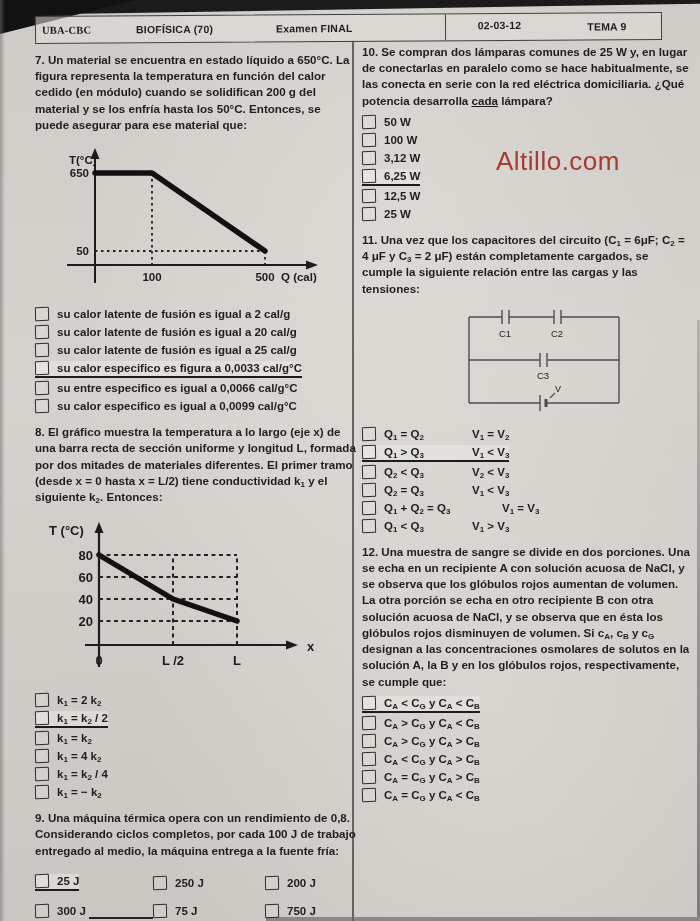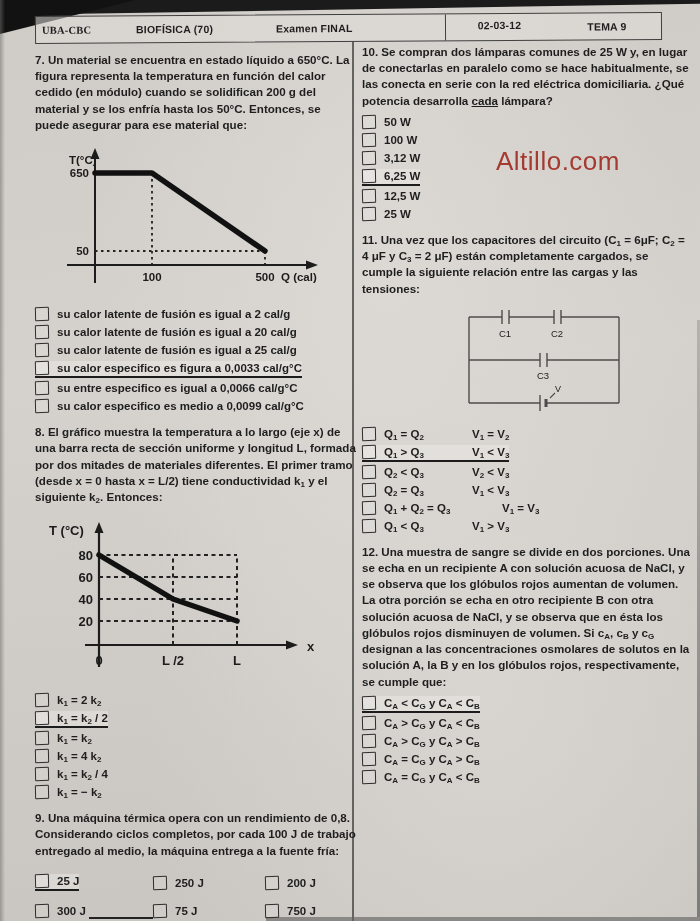"su calor especifico es medio" span.opt-label { text: medio -> igual }
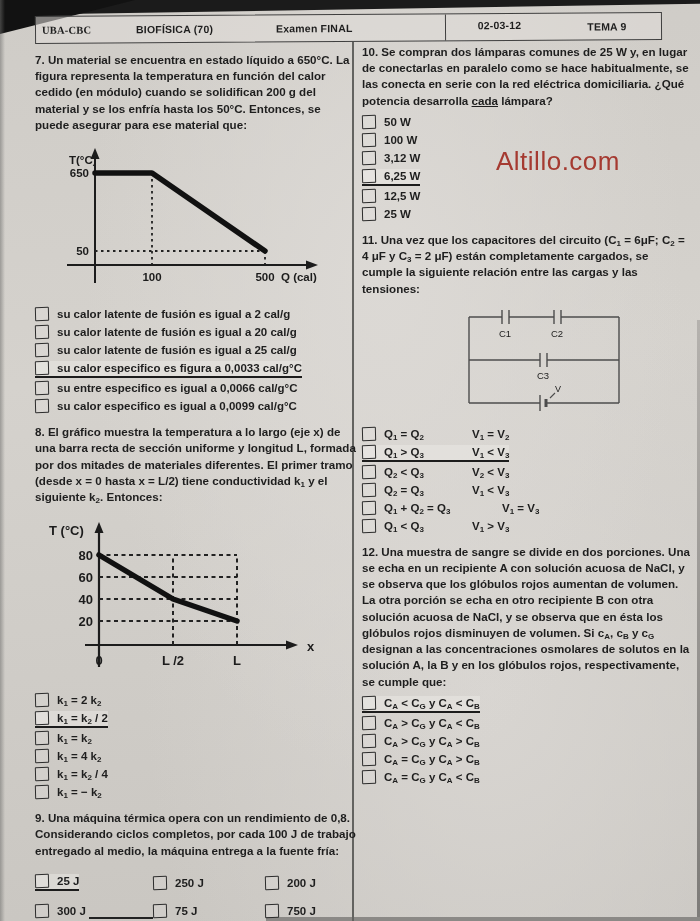"CA < CG y CA >" div.opt { html: none -> <div> <span> <span></span> <span>C<sub>A</sub> &lt; C<sub>G</sub> y C<sub>A</sub> &gt; C<sub>B</sub></span> </span> </div> }
